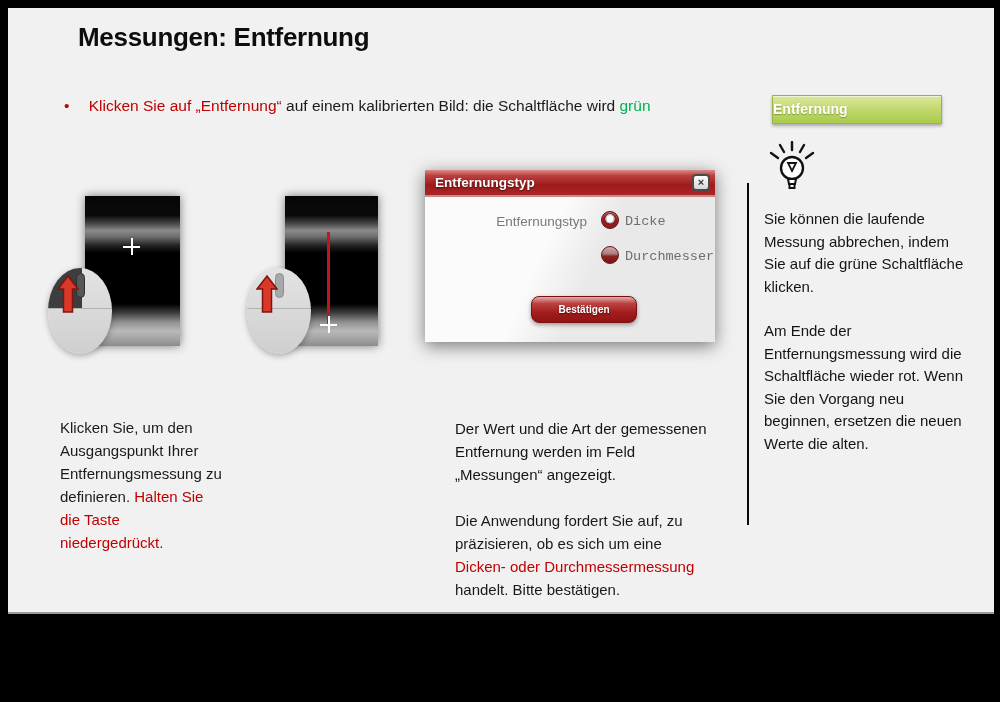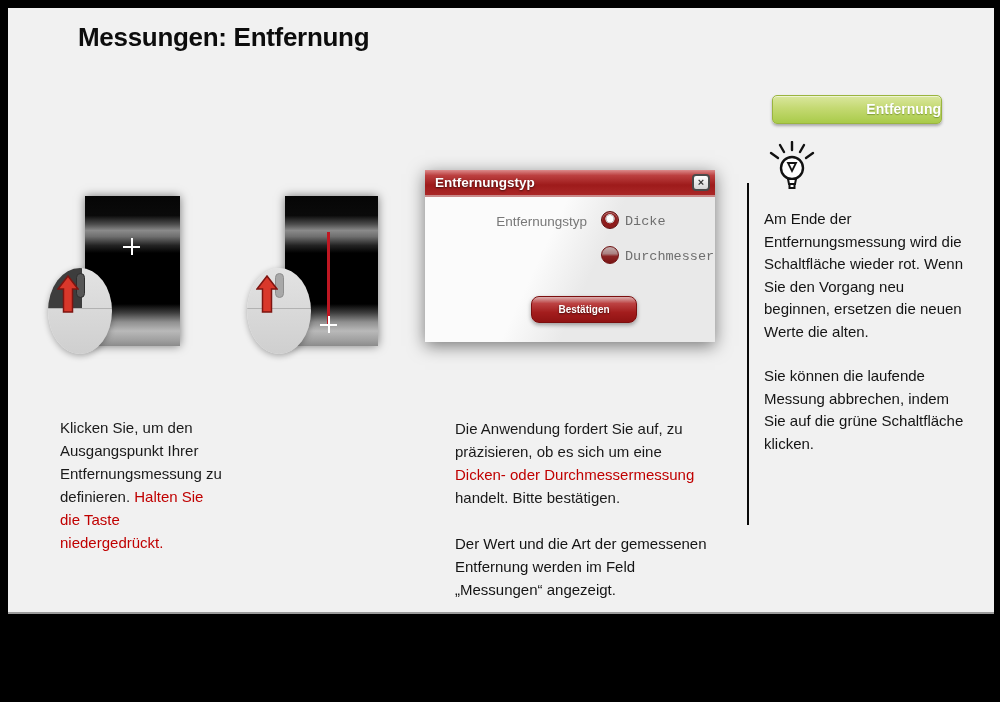"• Klicken Sie auf „Entfernung“" div.bullet-row { html: none -> <div> <span>•</span> <span>Klicken Sie auf „Entfernung“ </span> <span>auf einem kalibrierten Bild: die Schaltfläche wird </span> <span>grün</span> </div> }
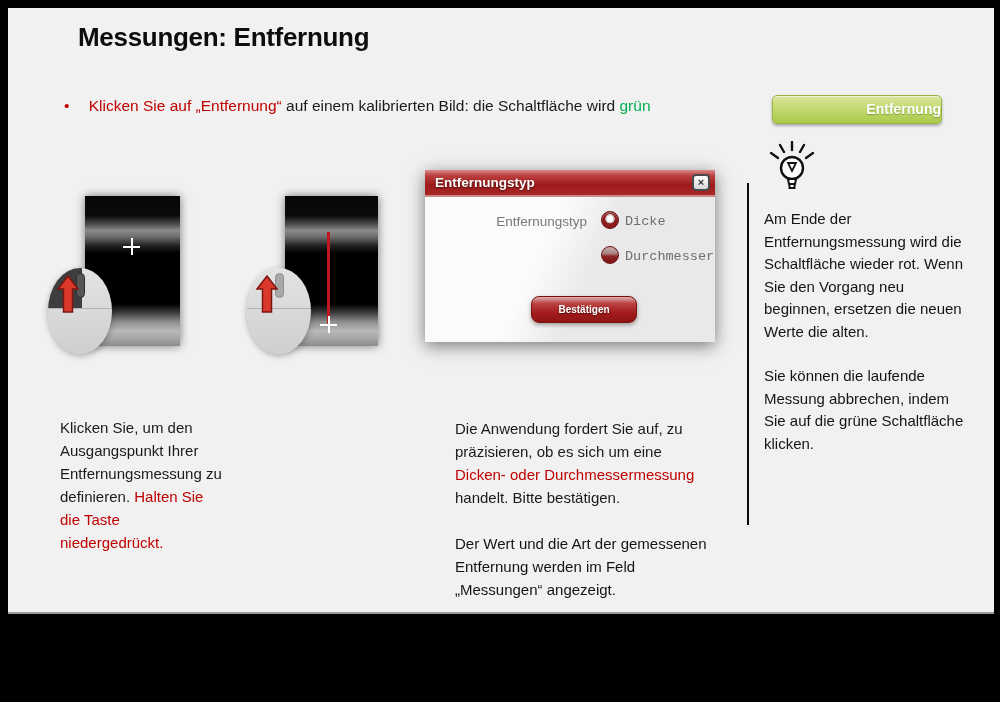"Entfernung" .btn-green { border-radius: 5px -> 0; text-align: right -> left }
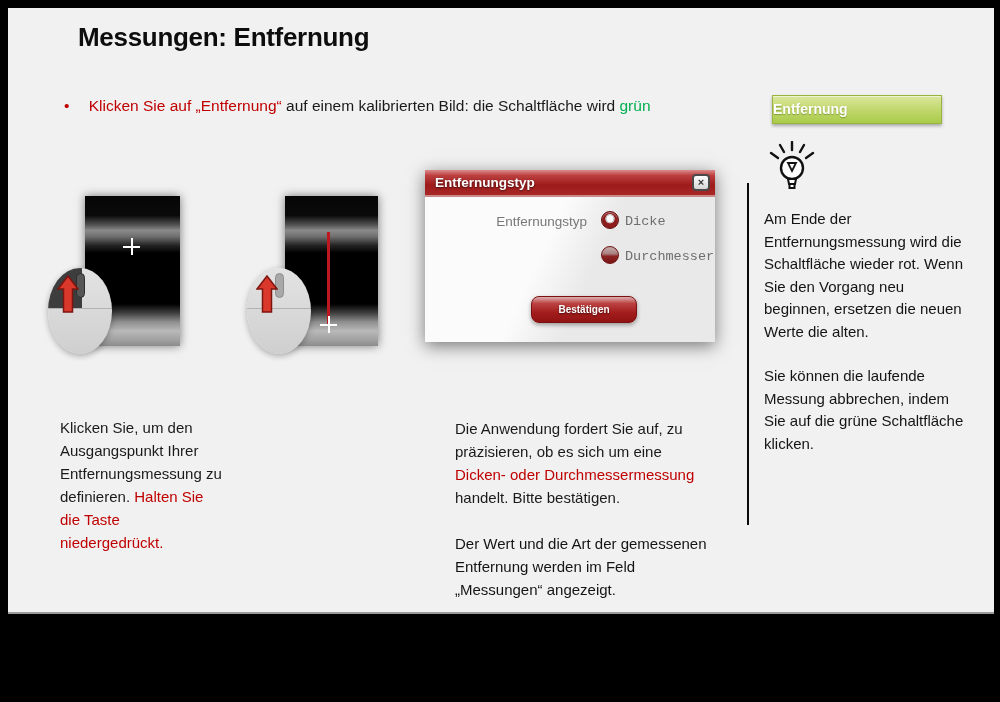"Am Ende der Entfernungsmessung wird" p { order: before "Sie können die laufende Messung" -> after "Sie können die laufende Messung" }
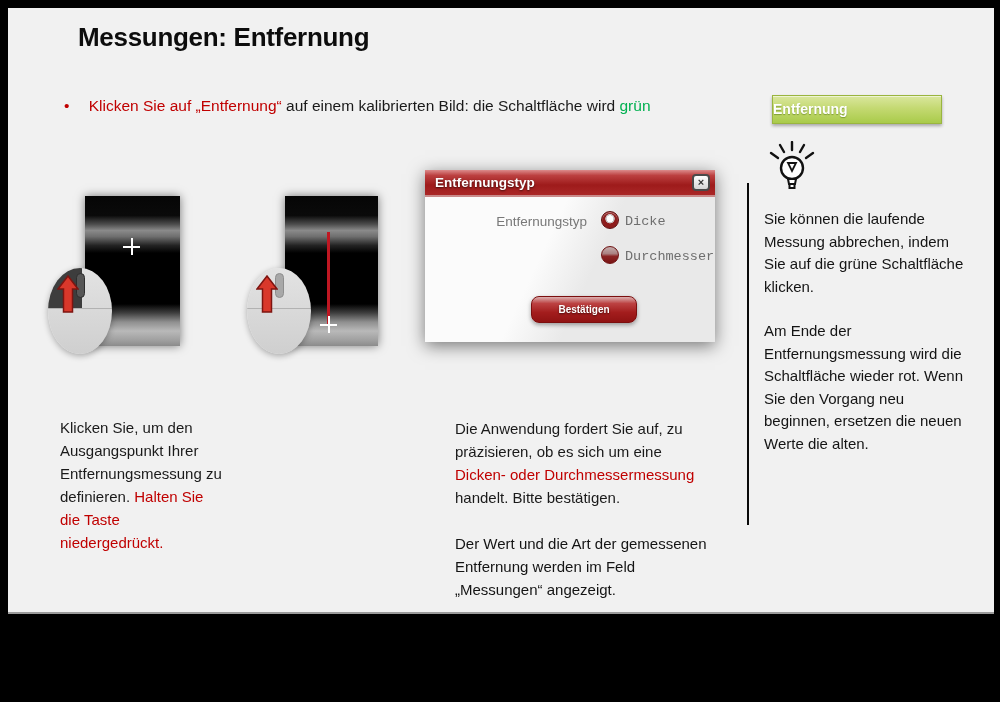"Die Anwendung fordert Sie auf," p { order: before "Der Wert und die Art" -> after "Der Wert und die Art" }
